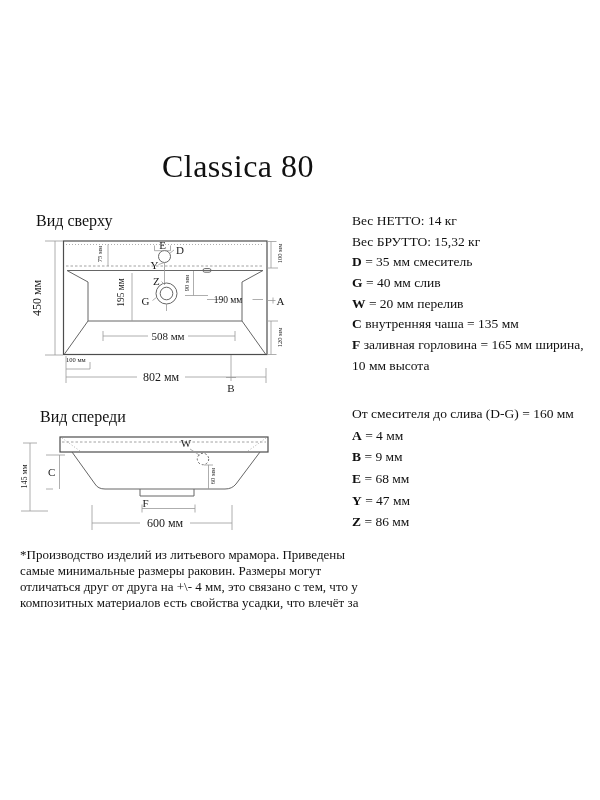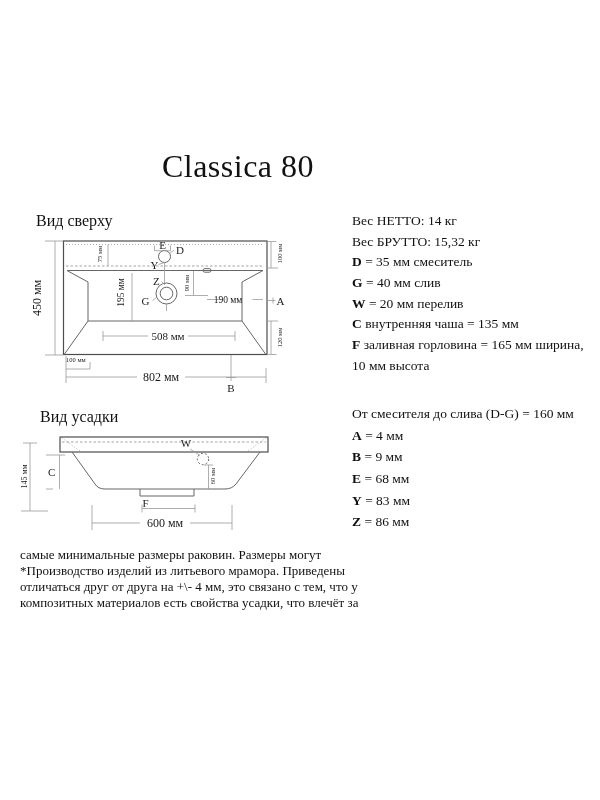"Вид усадки" div.abs { text: усадки -> спереди }
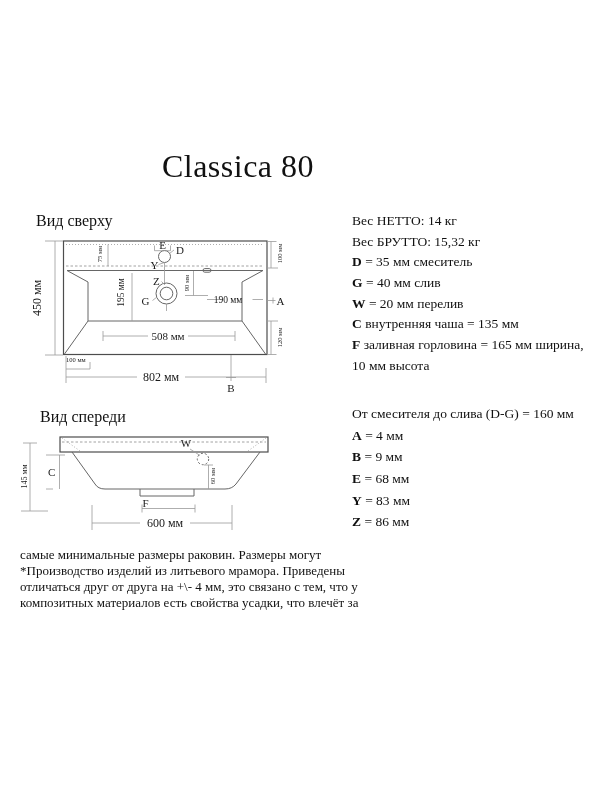"= 83 мм" span { text: 83 -> 47 }
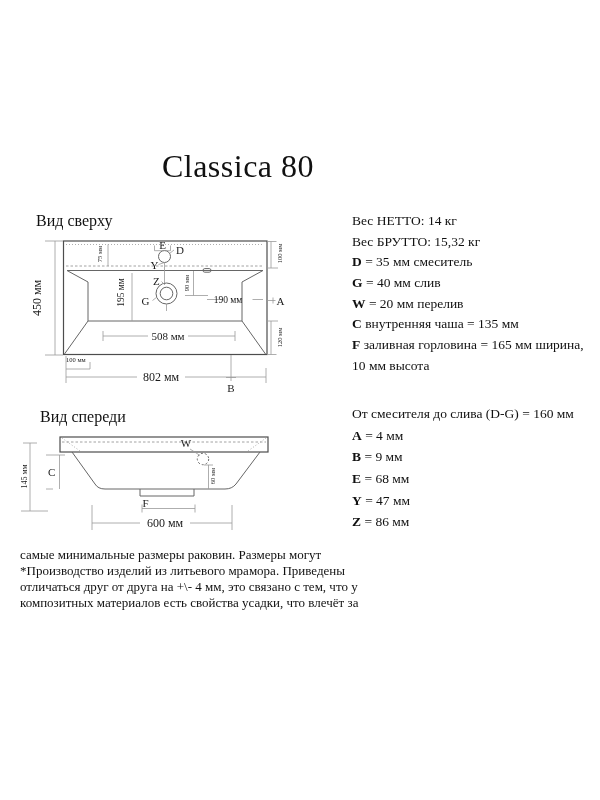"самые минимальные размеры раковин." div { order: before "*Производство изделий из литьевого" -> after "*Производство изделий из литьевого" }
